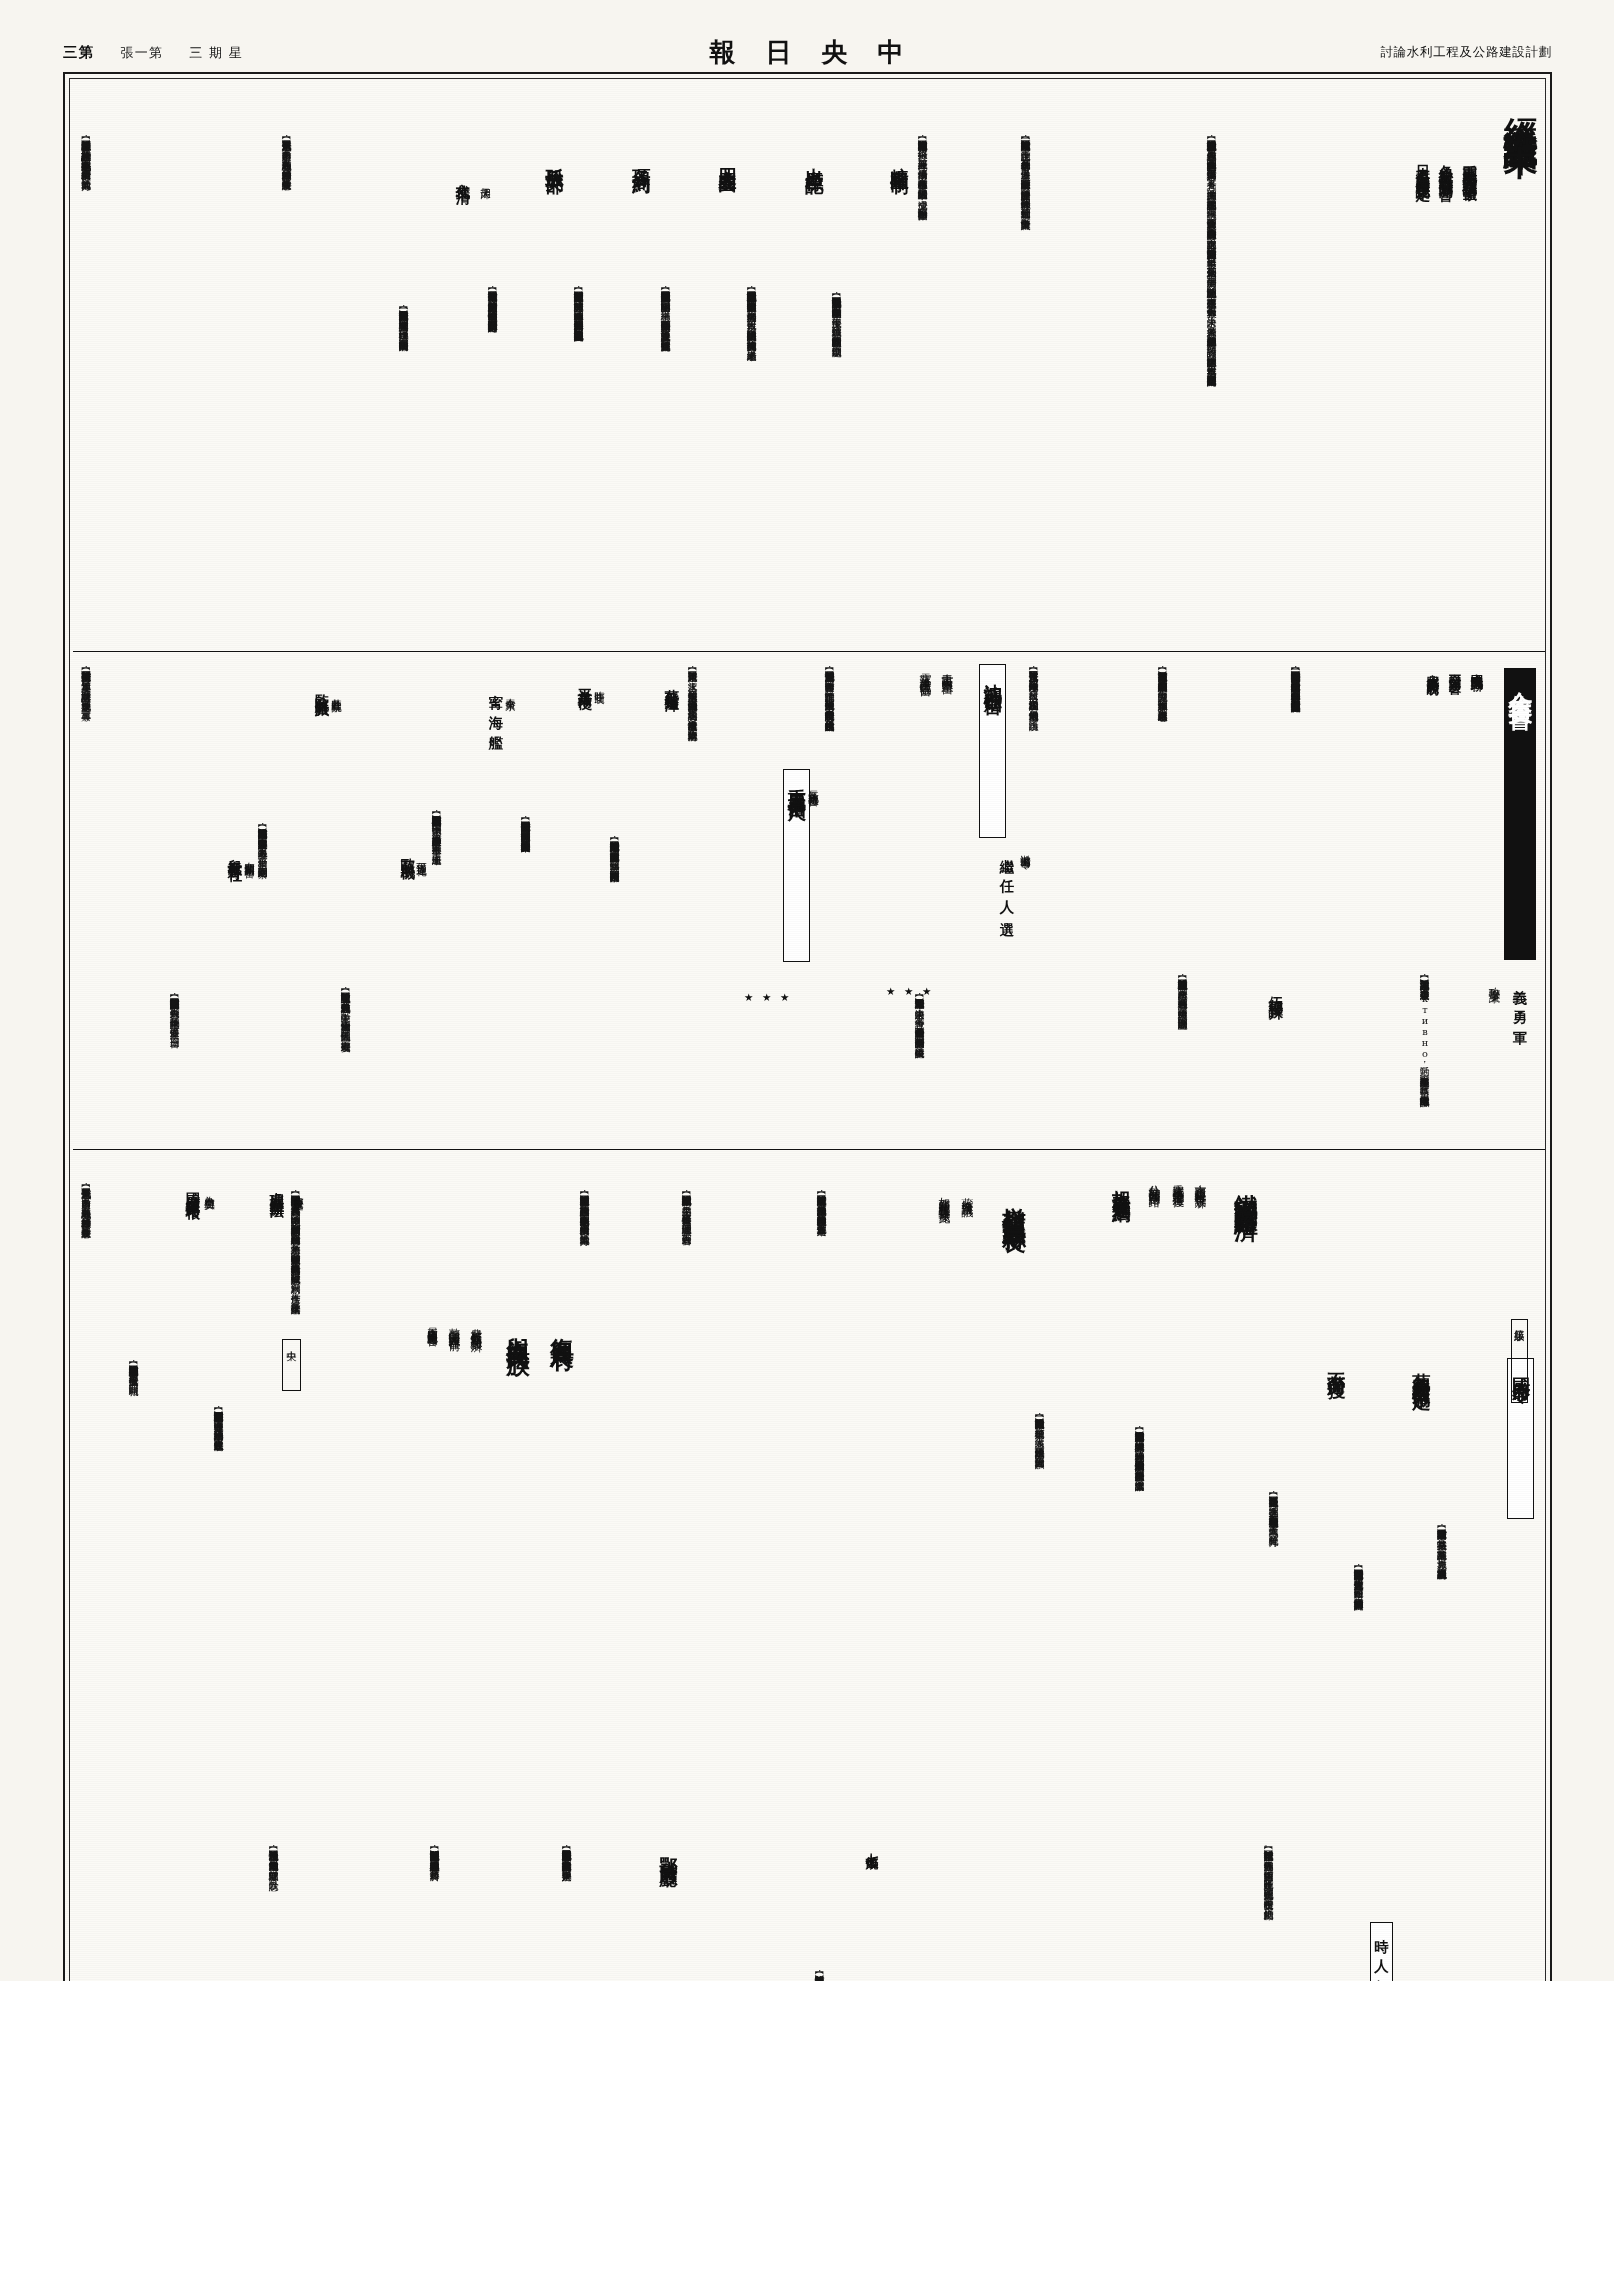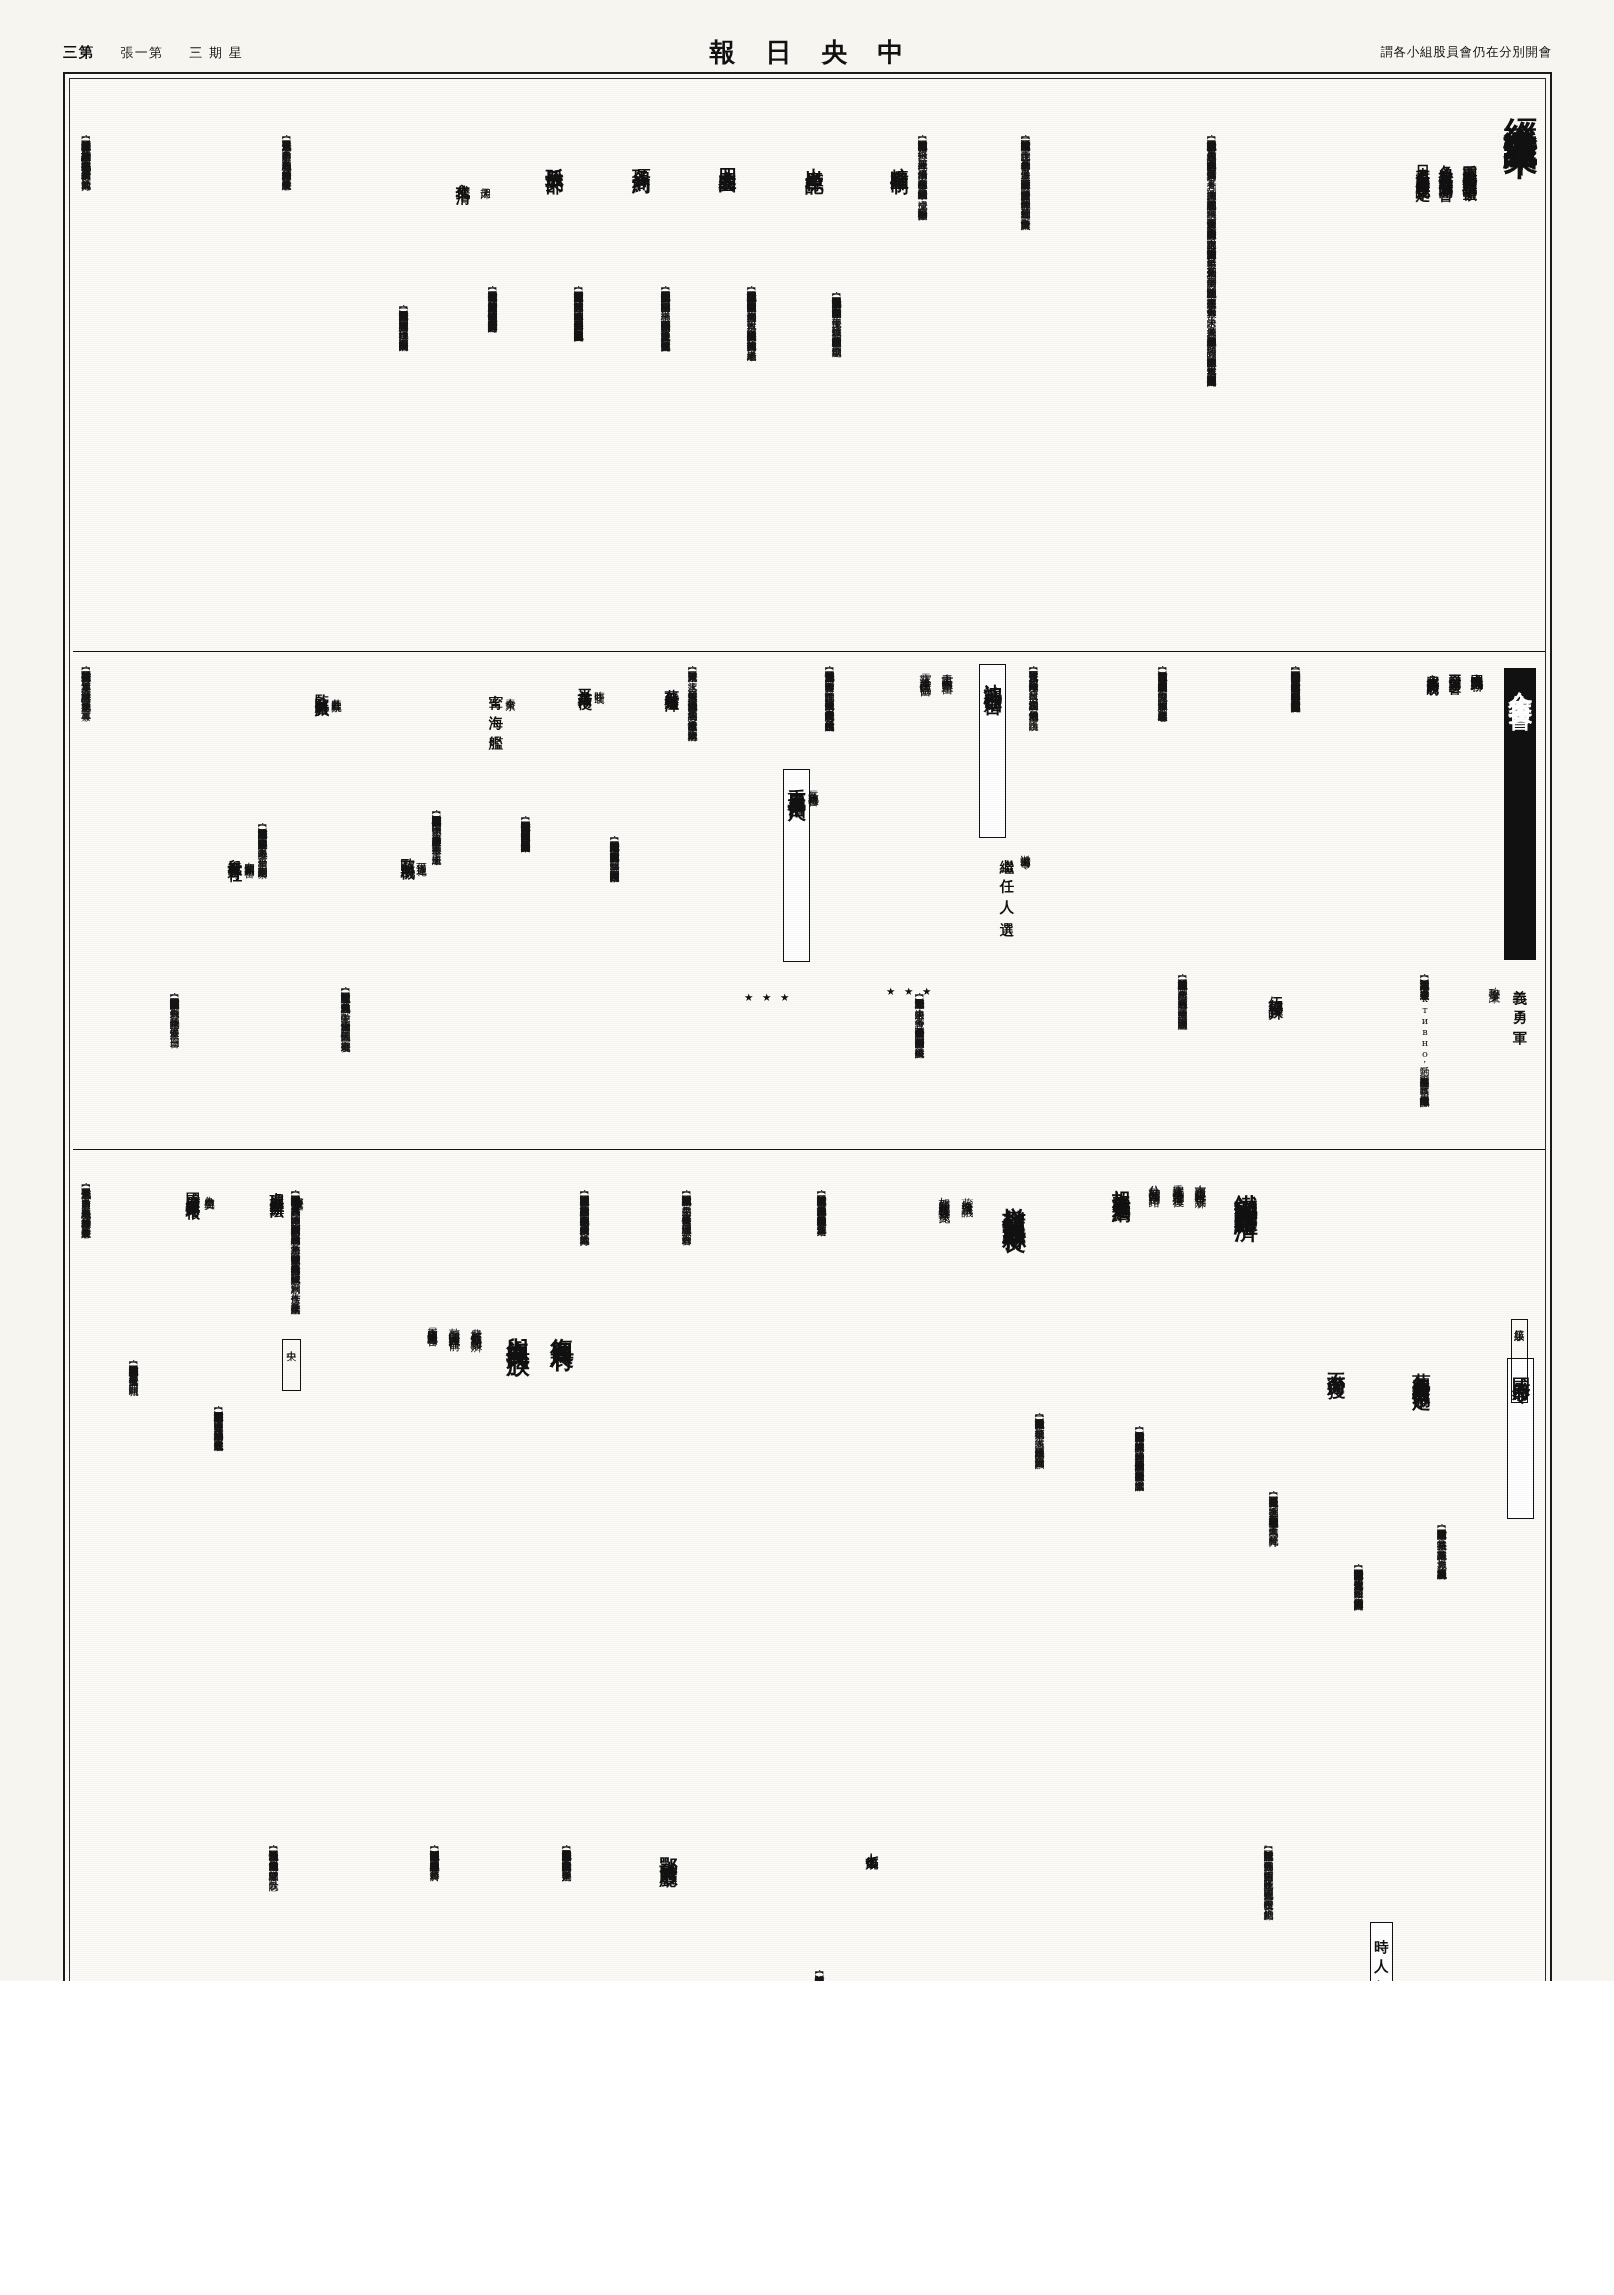"謂各小組股員會仍在分別開會" div.right { text: 謂各小組股員會仍在分別開會 -> 討論水利工程及公路建設計劃 }
